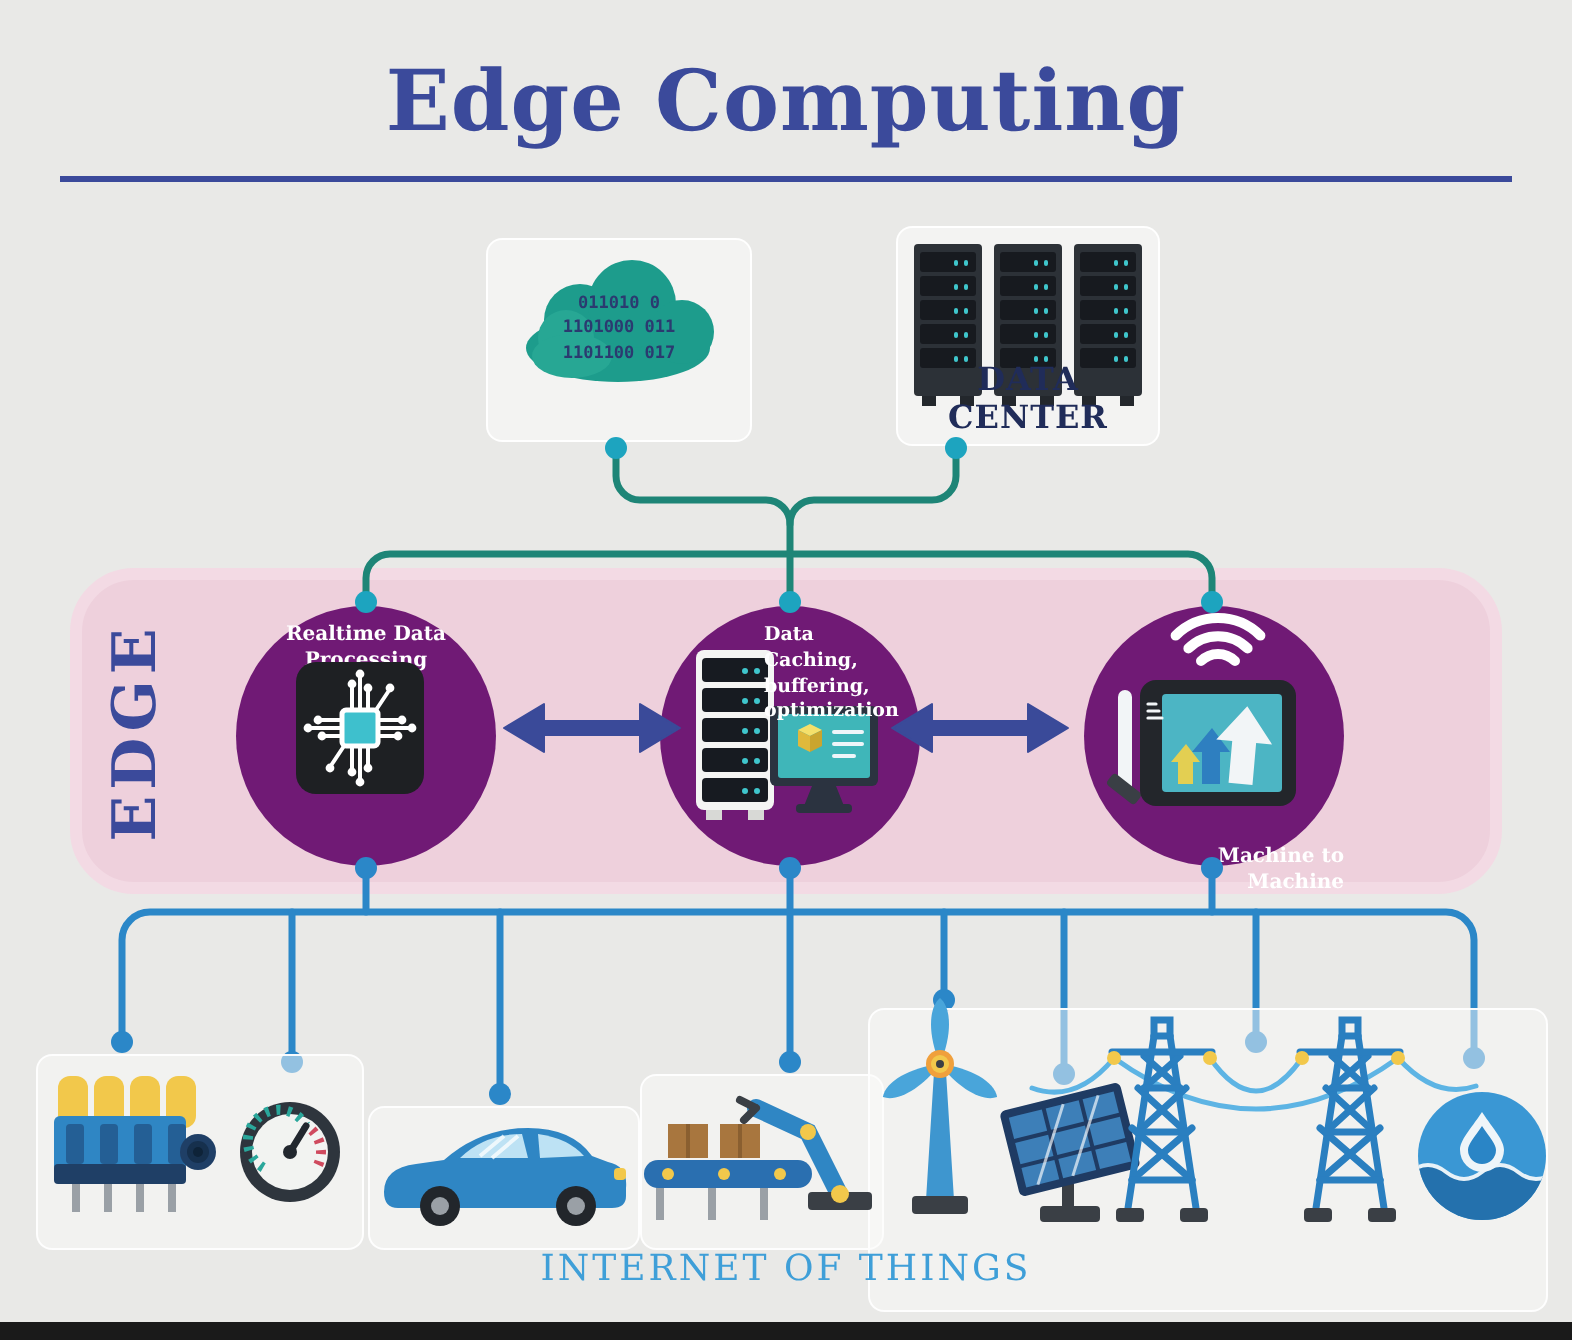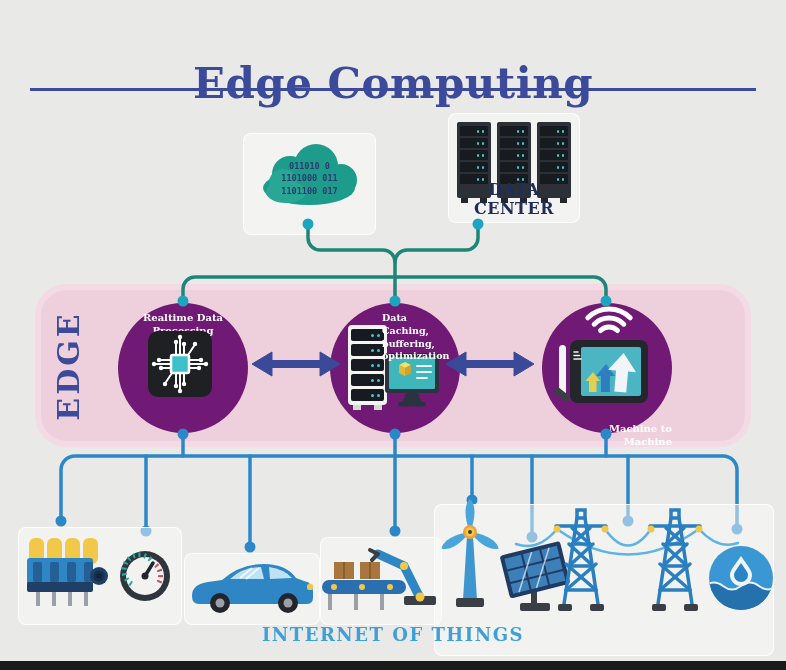"Edge Computing" .title { margin-top: 33px -> none }
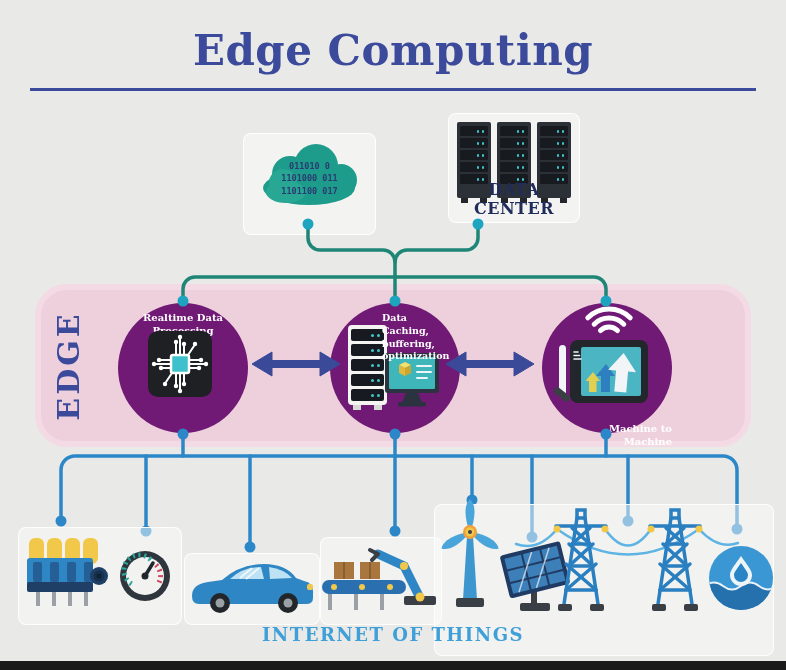"011010 0" .cloud-card { top: 133px -> 119px }
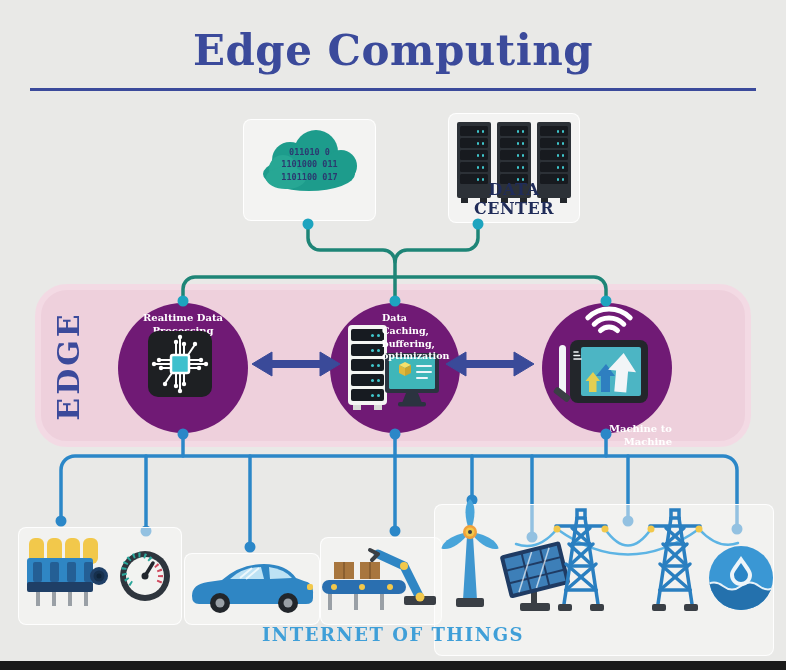"INTERNET OF THINGS" .iot-label { font-weight: bold -> normal }
